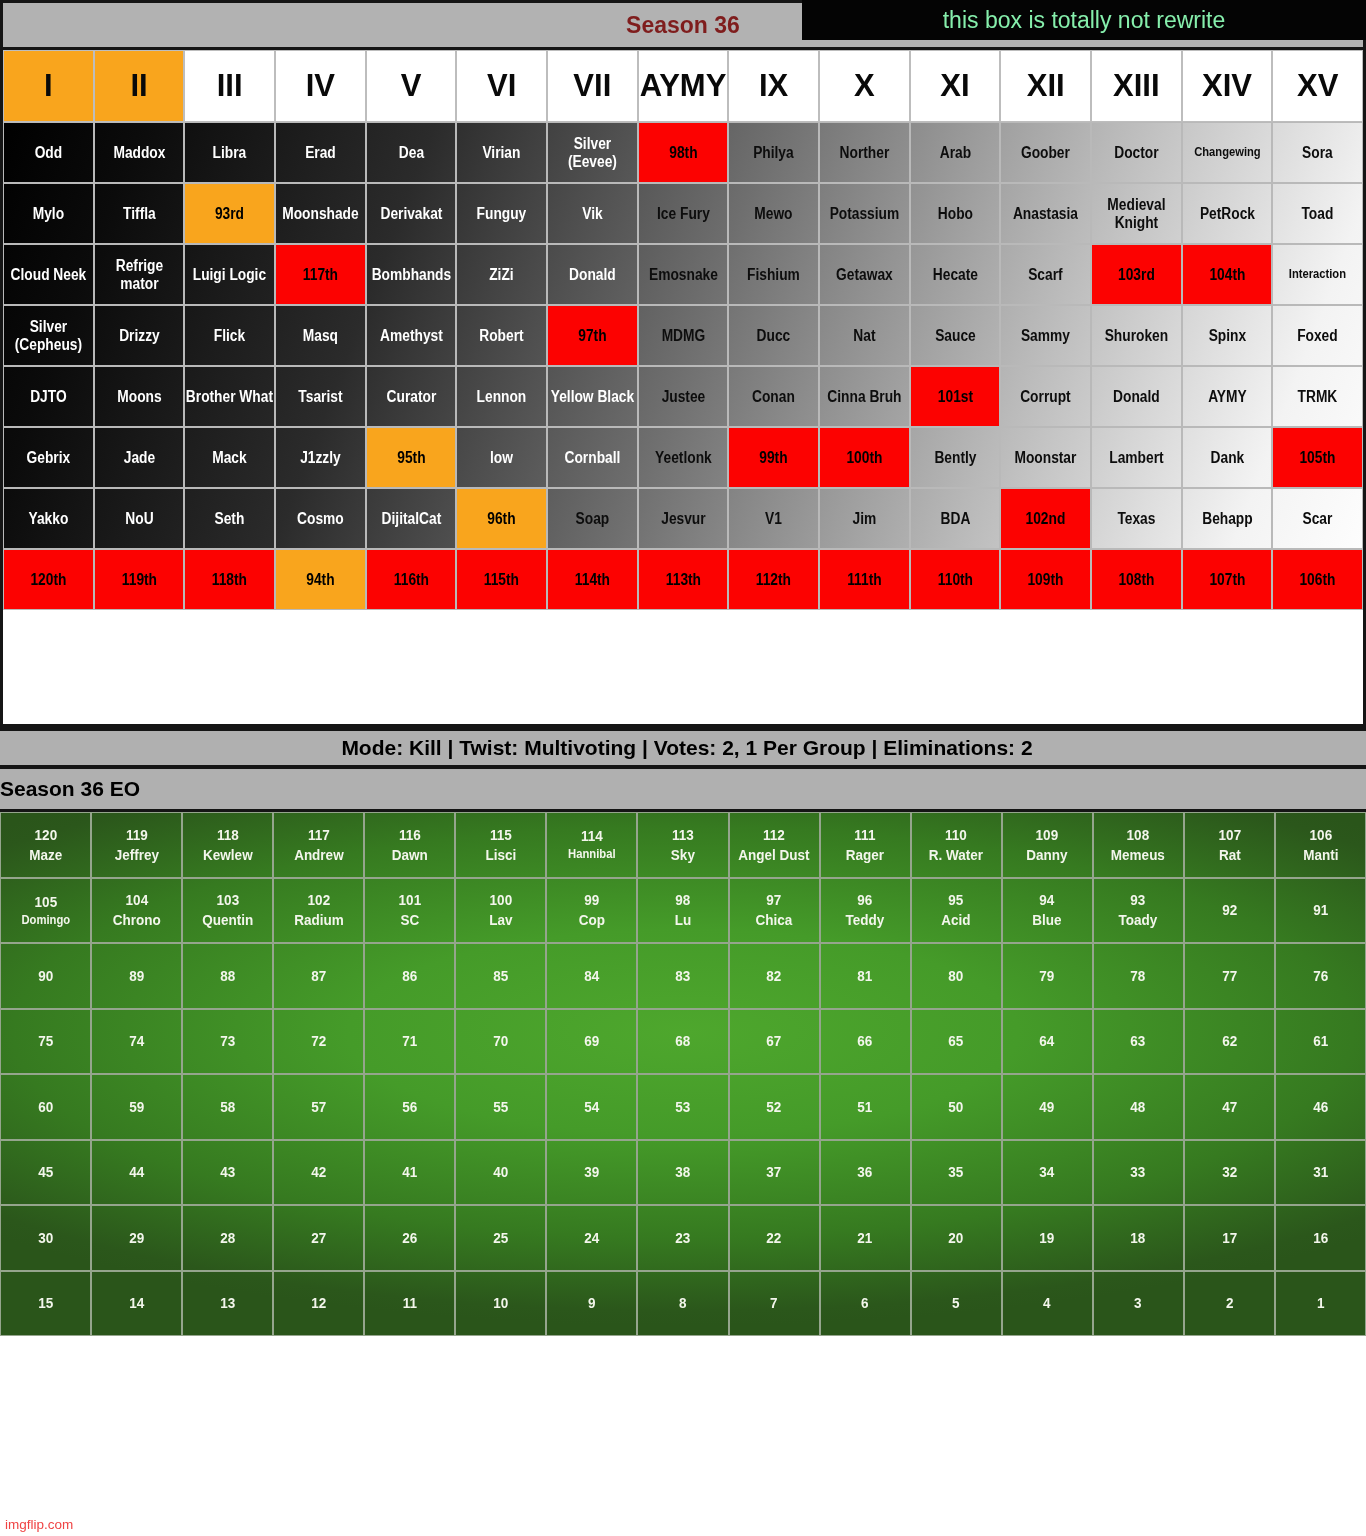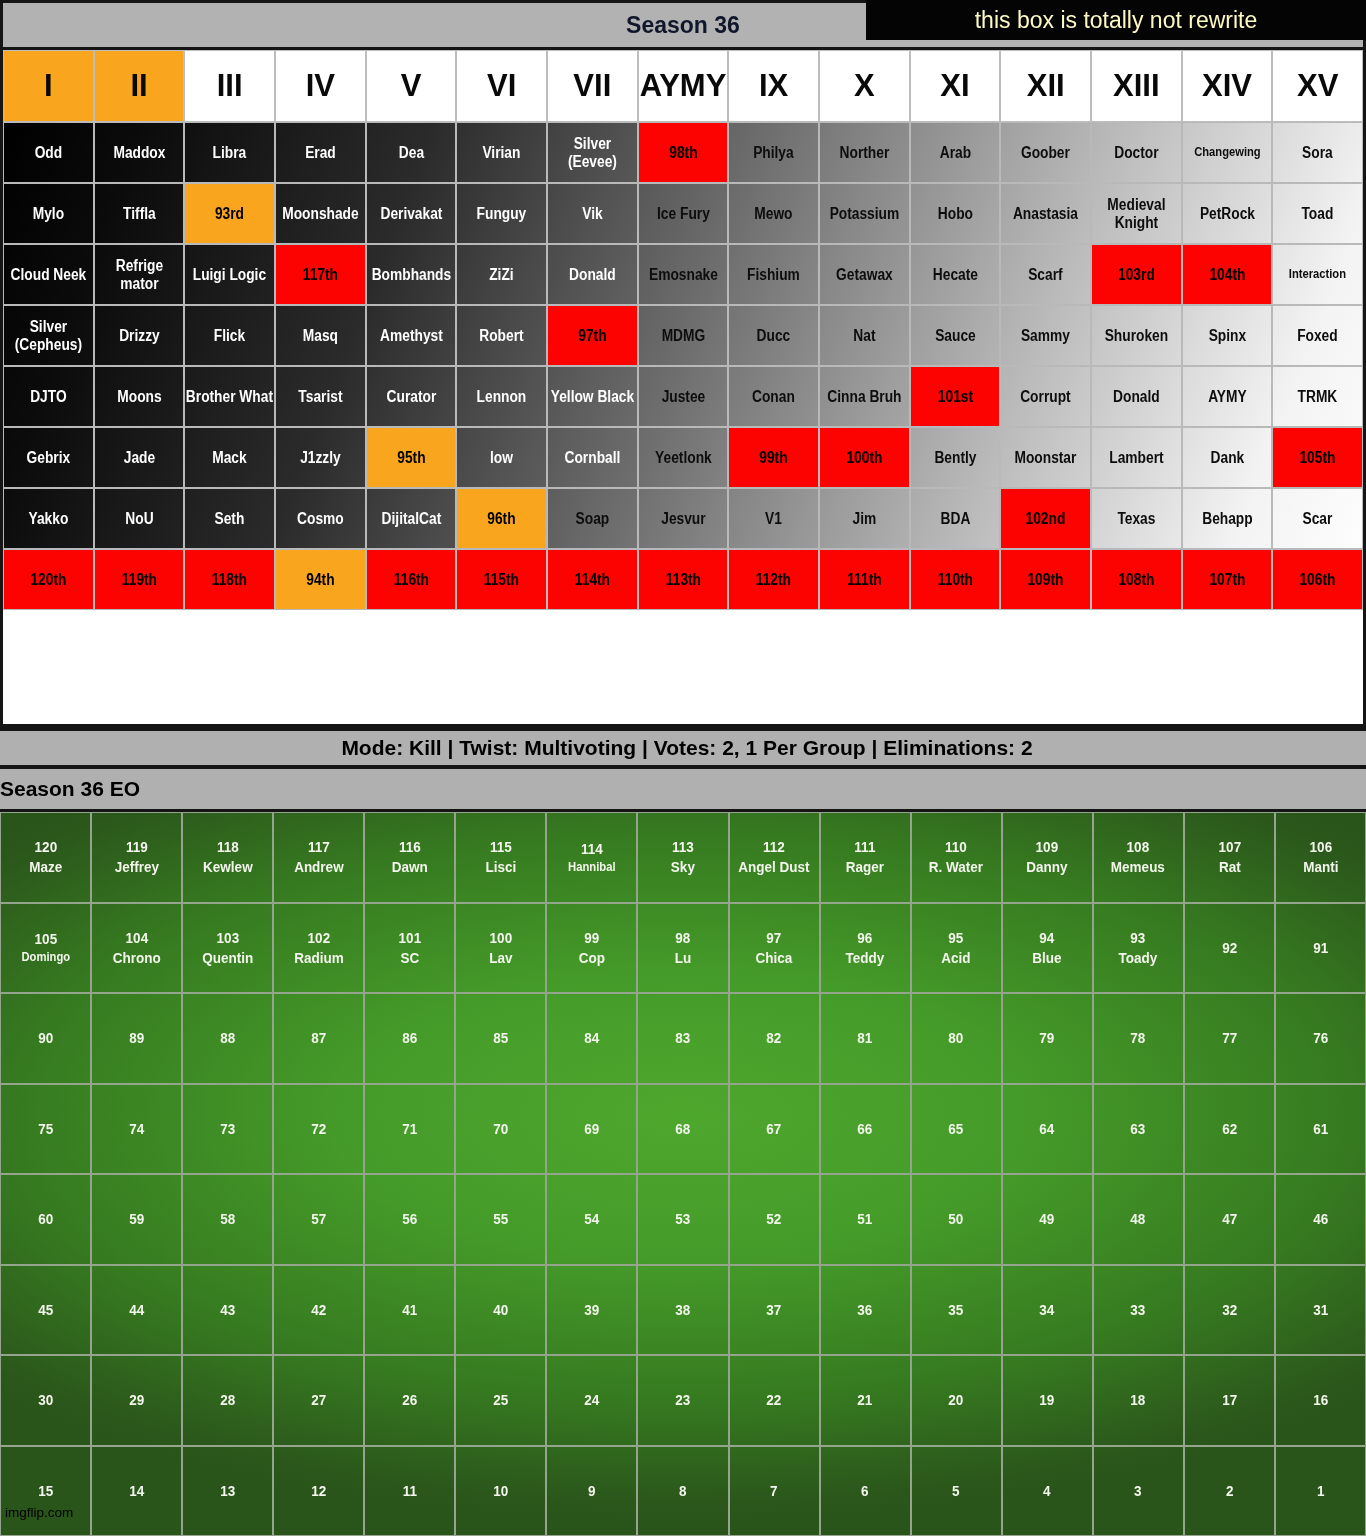"Season 36" .title-bar { color: #0f172a -> #7f1d1d }
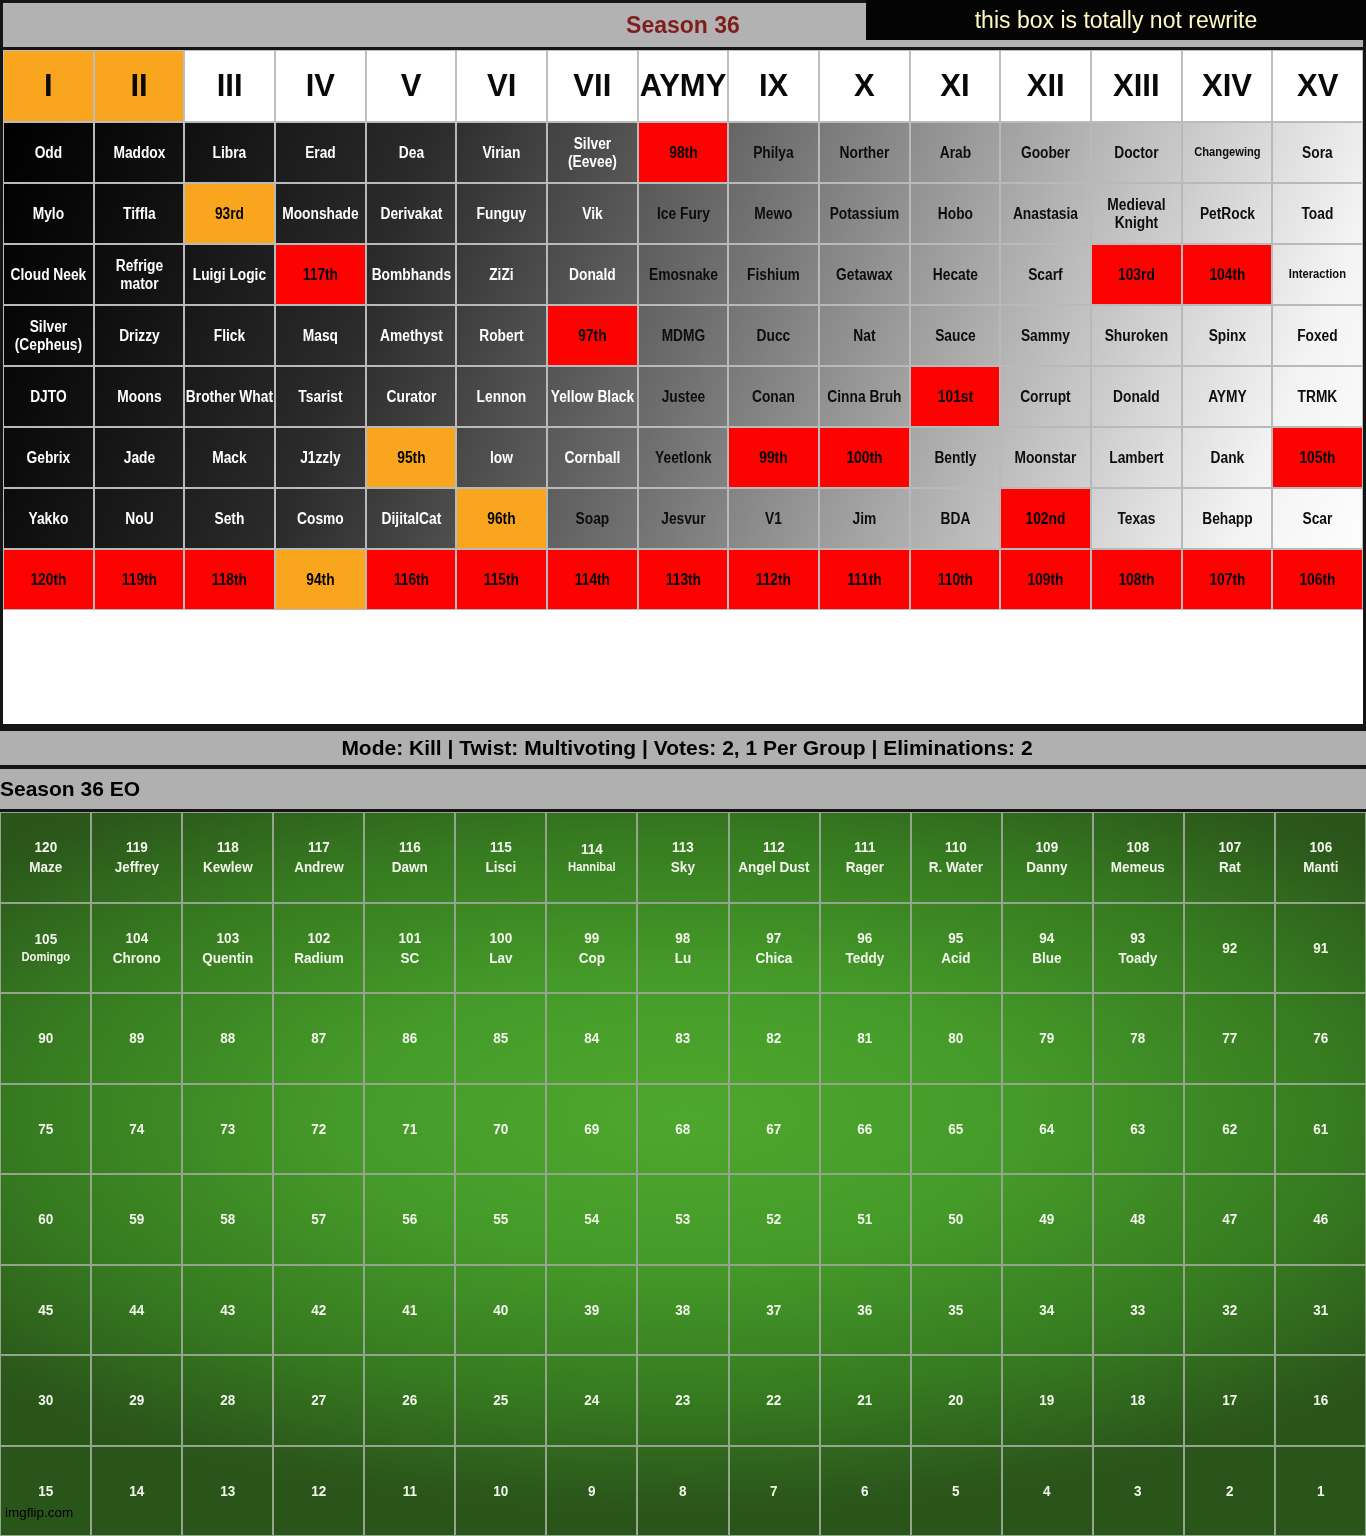"this box is totally not" .note-box { color: #fef9c3 -> #86efac; width: 500px -> 564px }
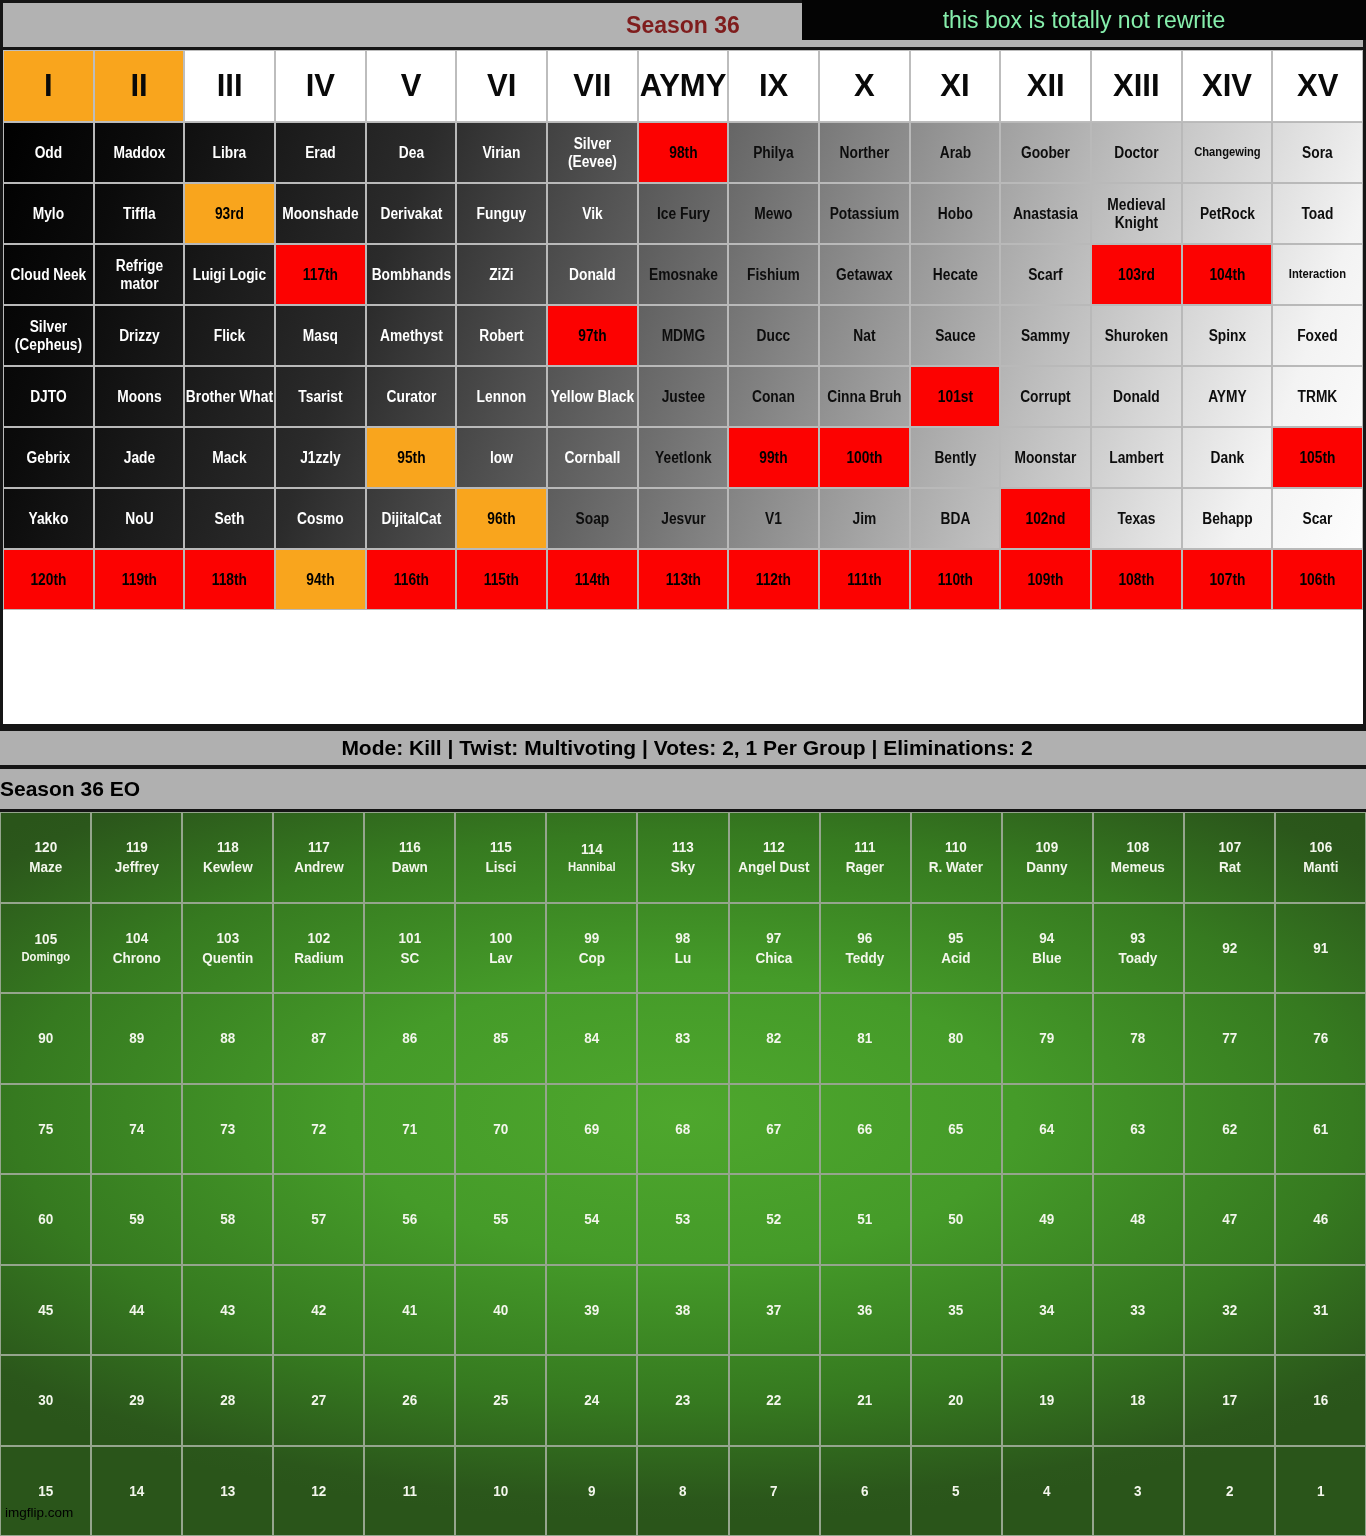"120" .eo-grid { height: 724px -> 524px }
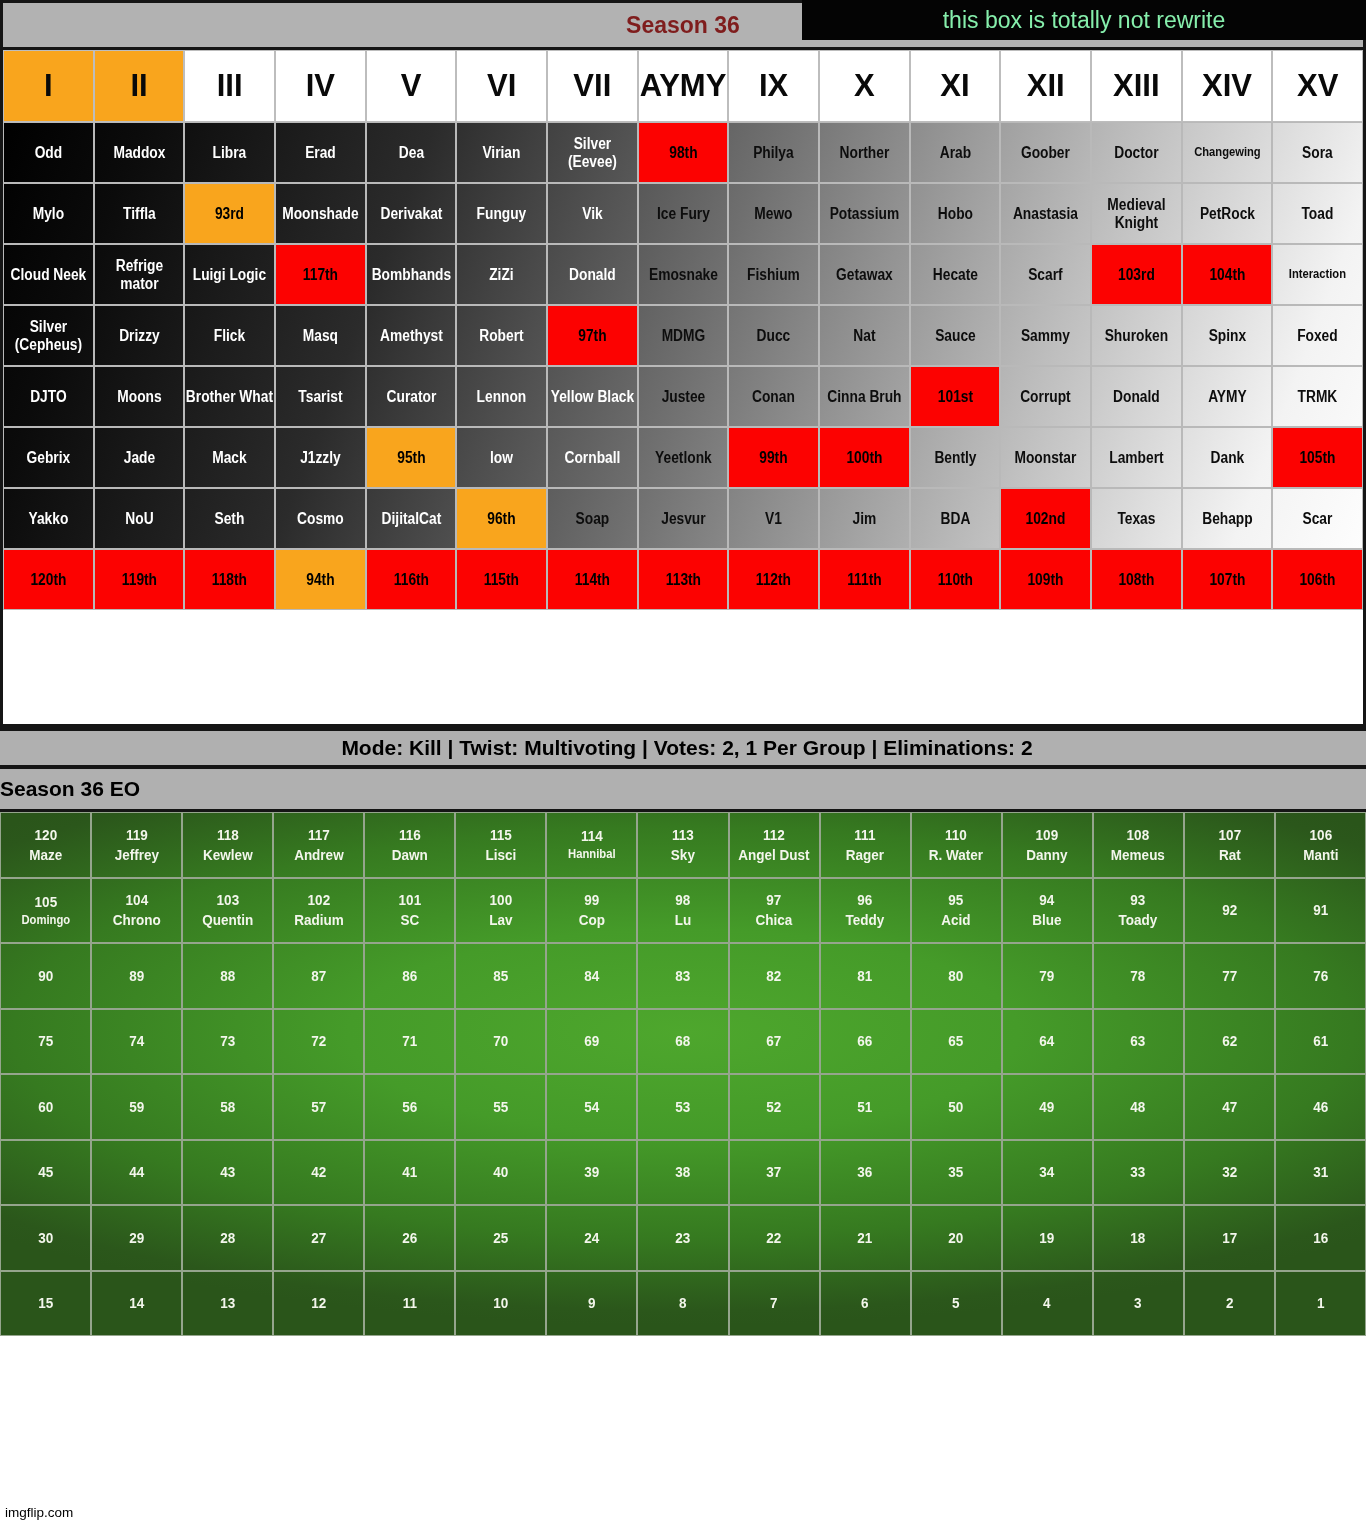"imgflip.com" .watermark { bottom: 16px -> 4px; color: #000000 -> #ef4444 }
